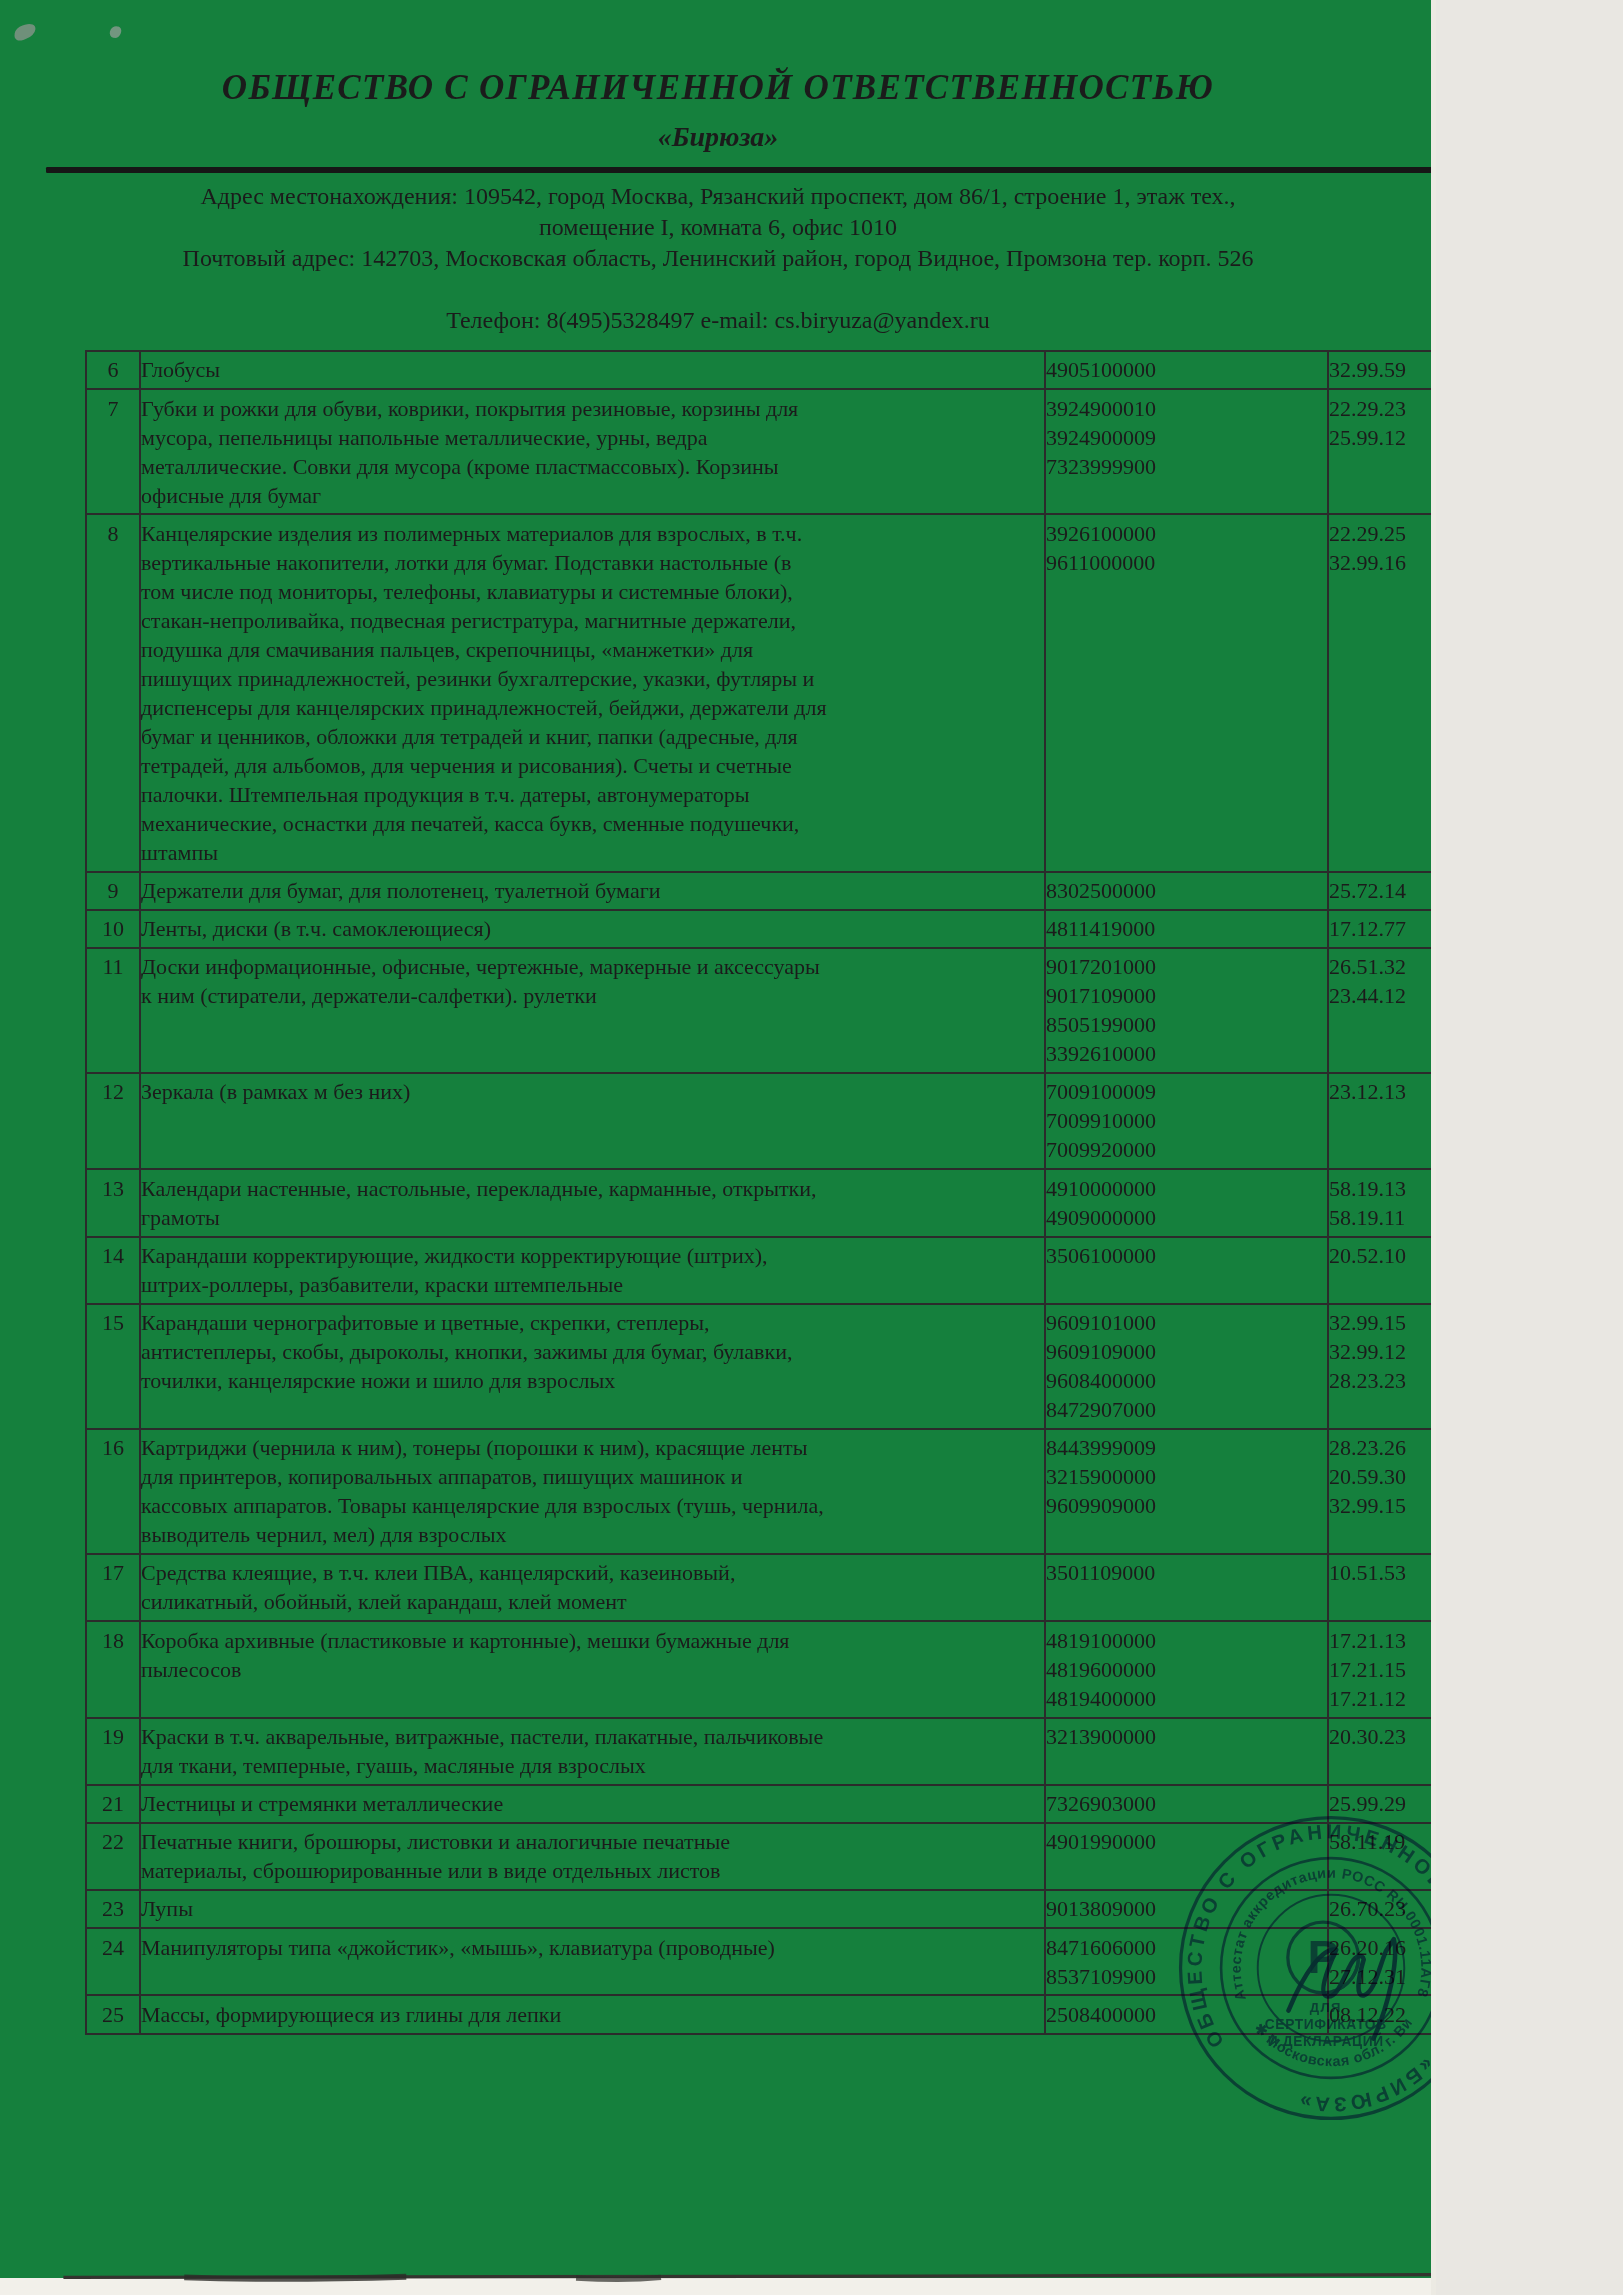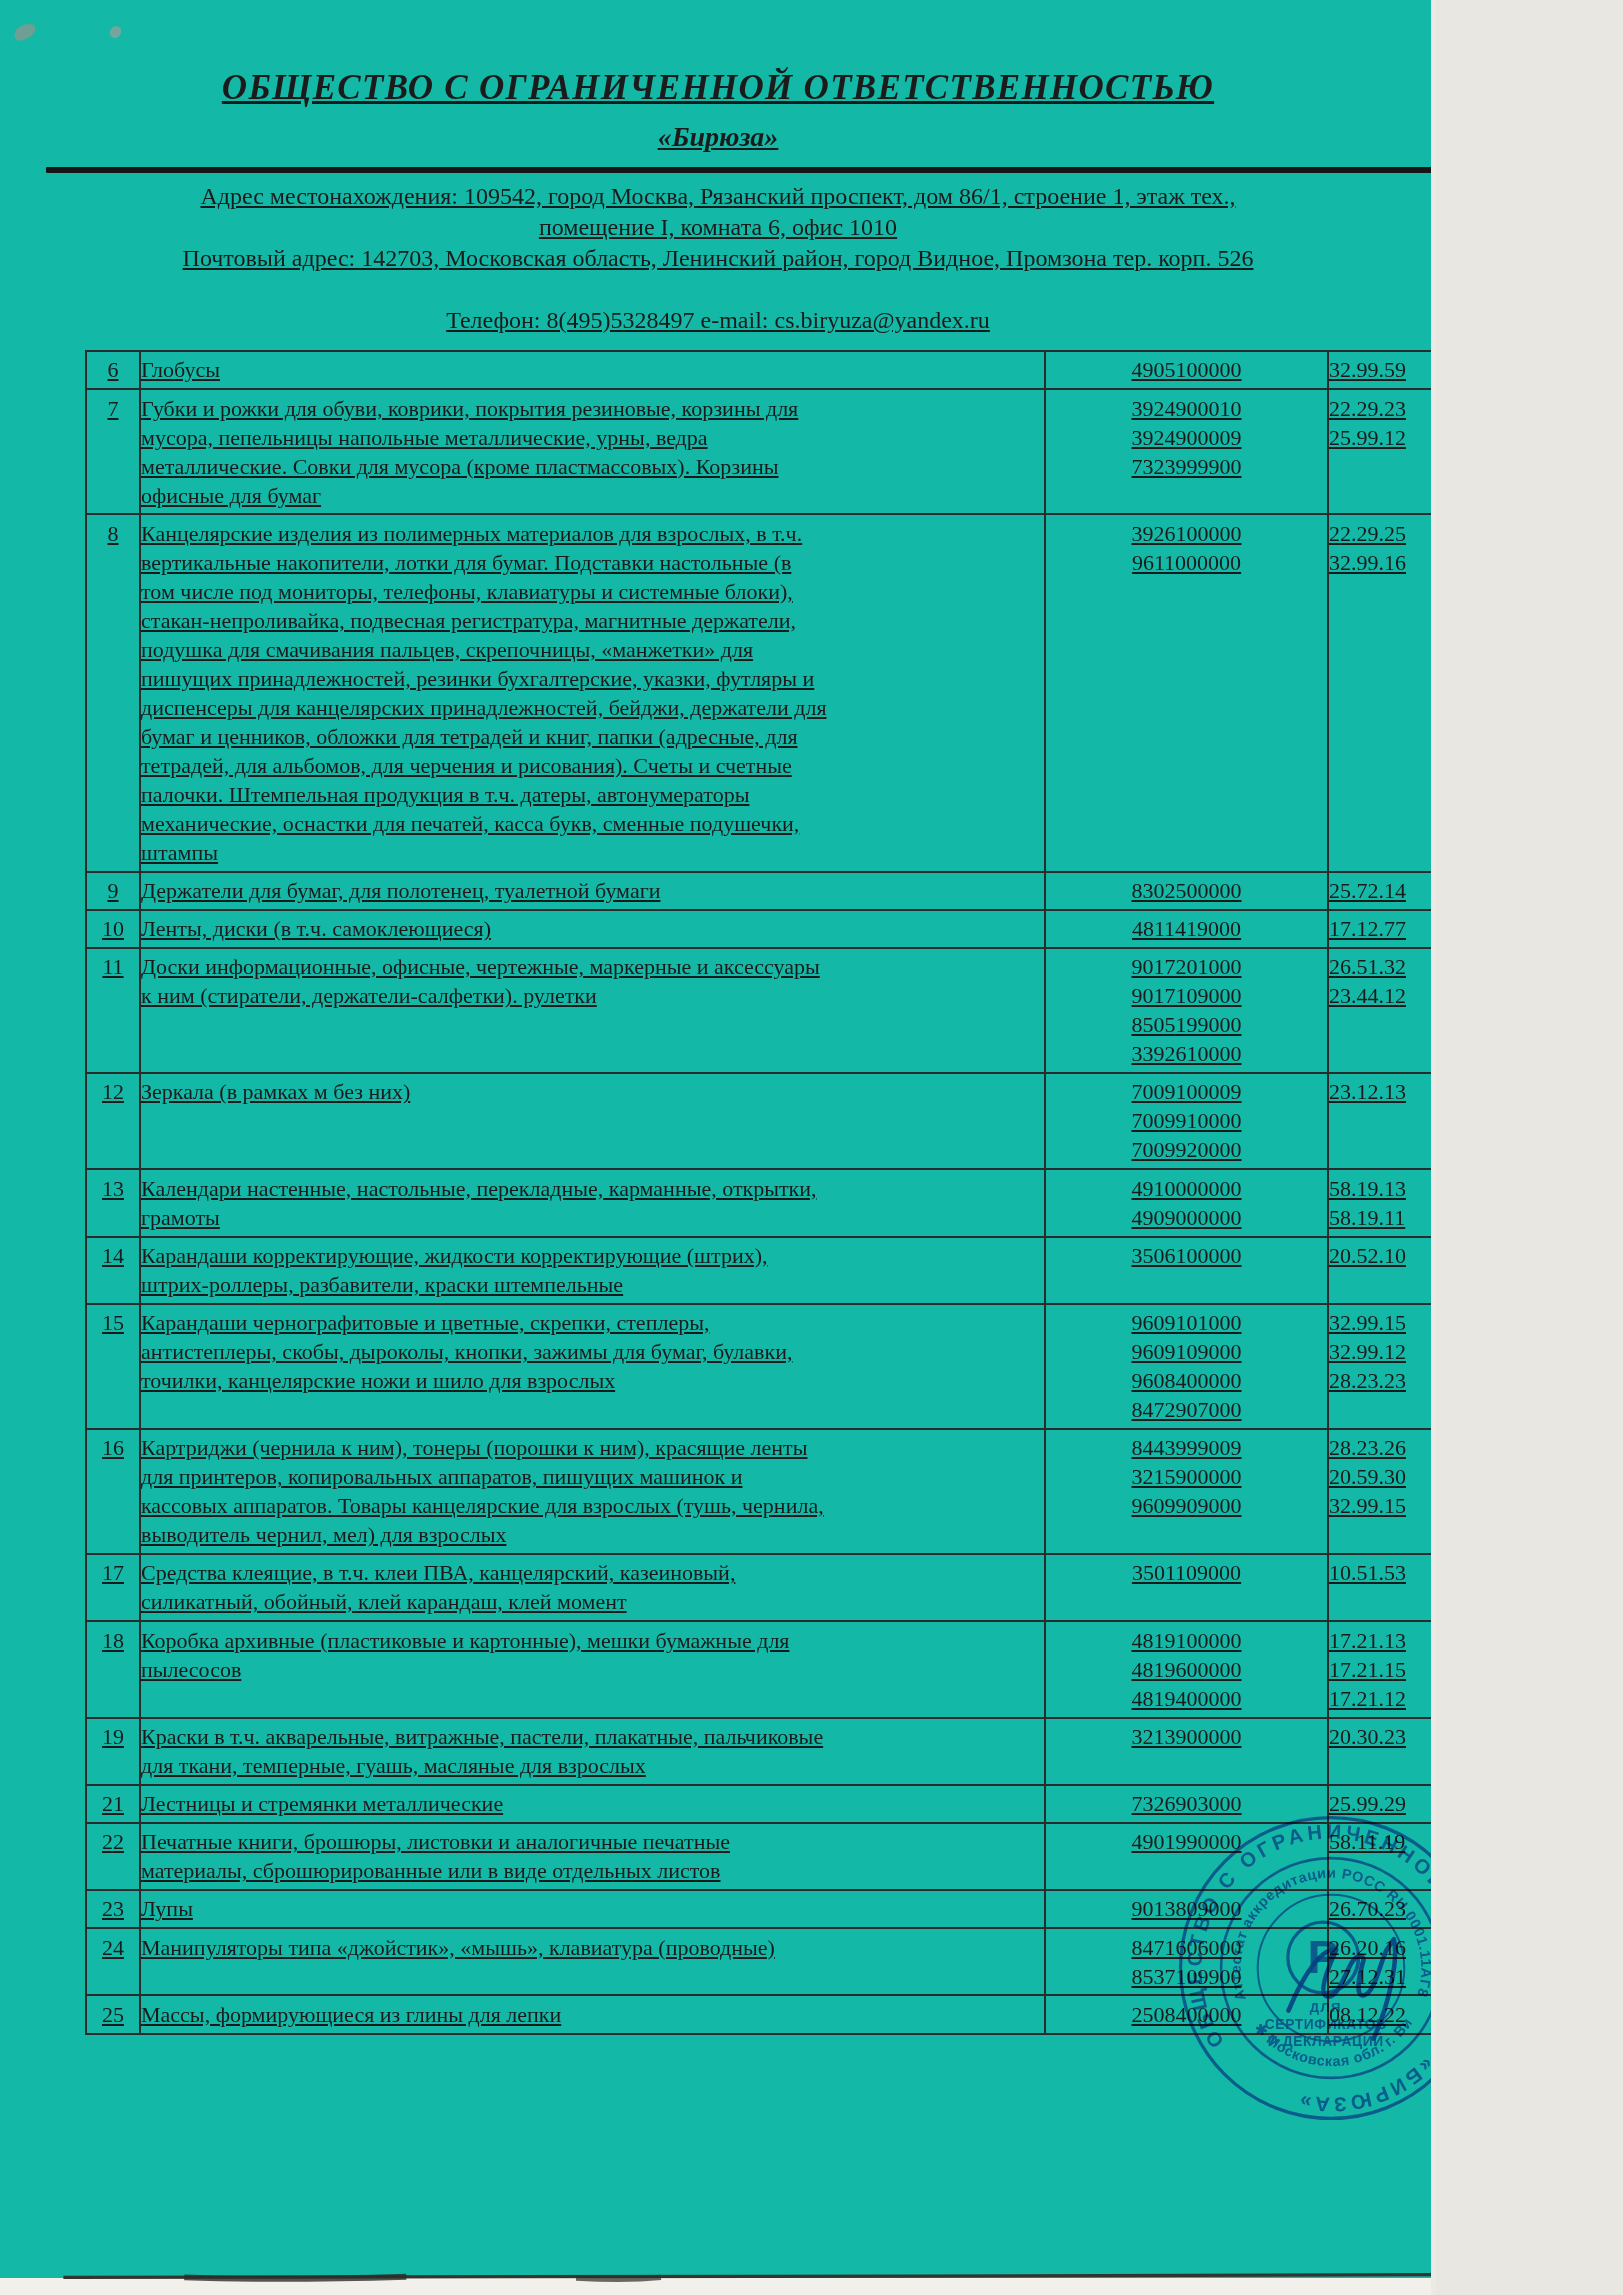"ОБЩЕСТВО С ОГРАНИЧЕННОЙ ОТВЕТСТВЕННОСТЬЮ" .page { background: #14b8a6 -> #15803d; text-decoration: underline -> none }
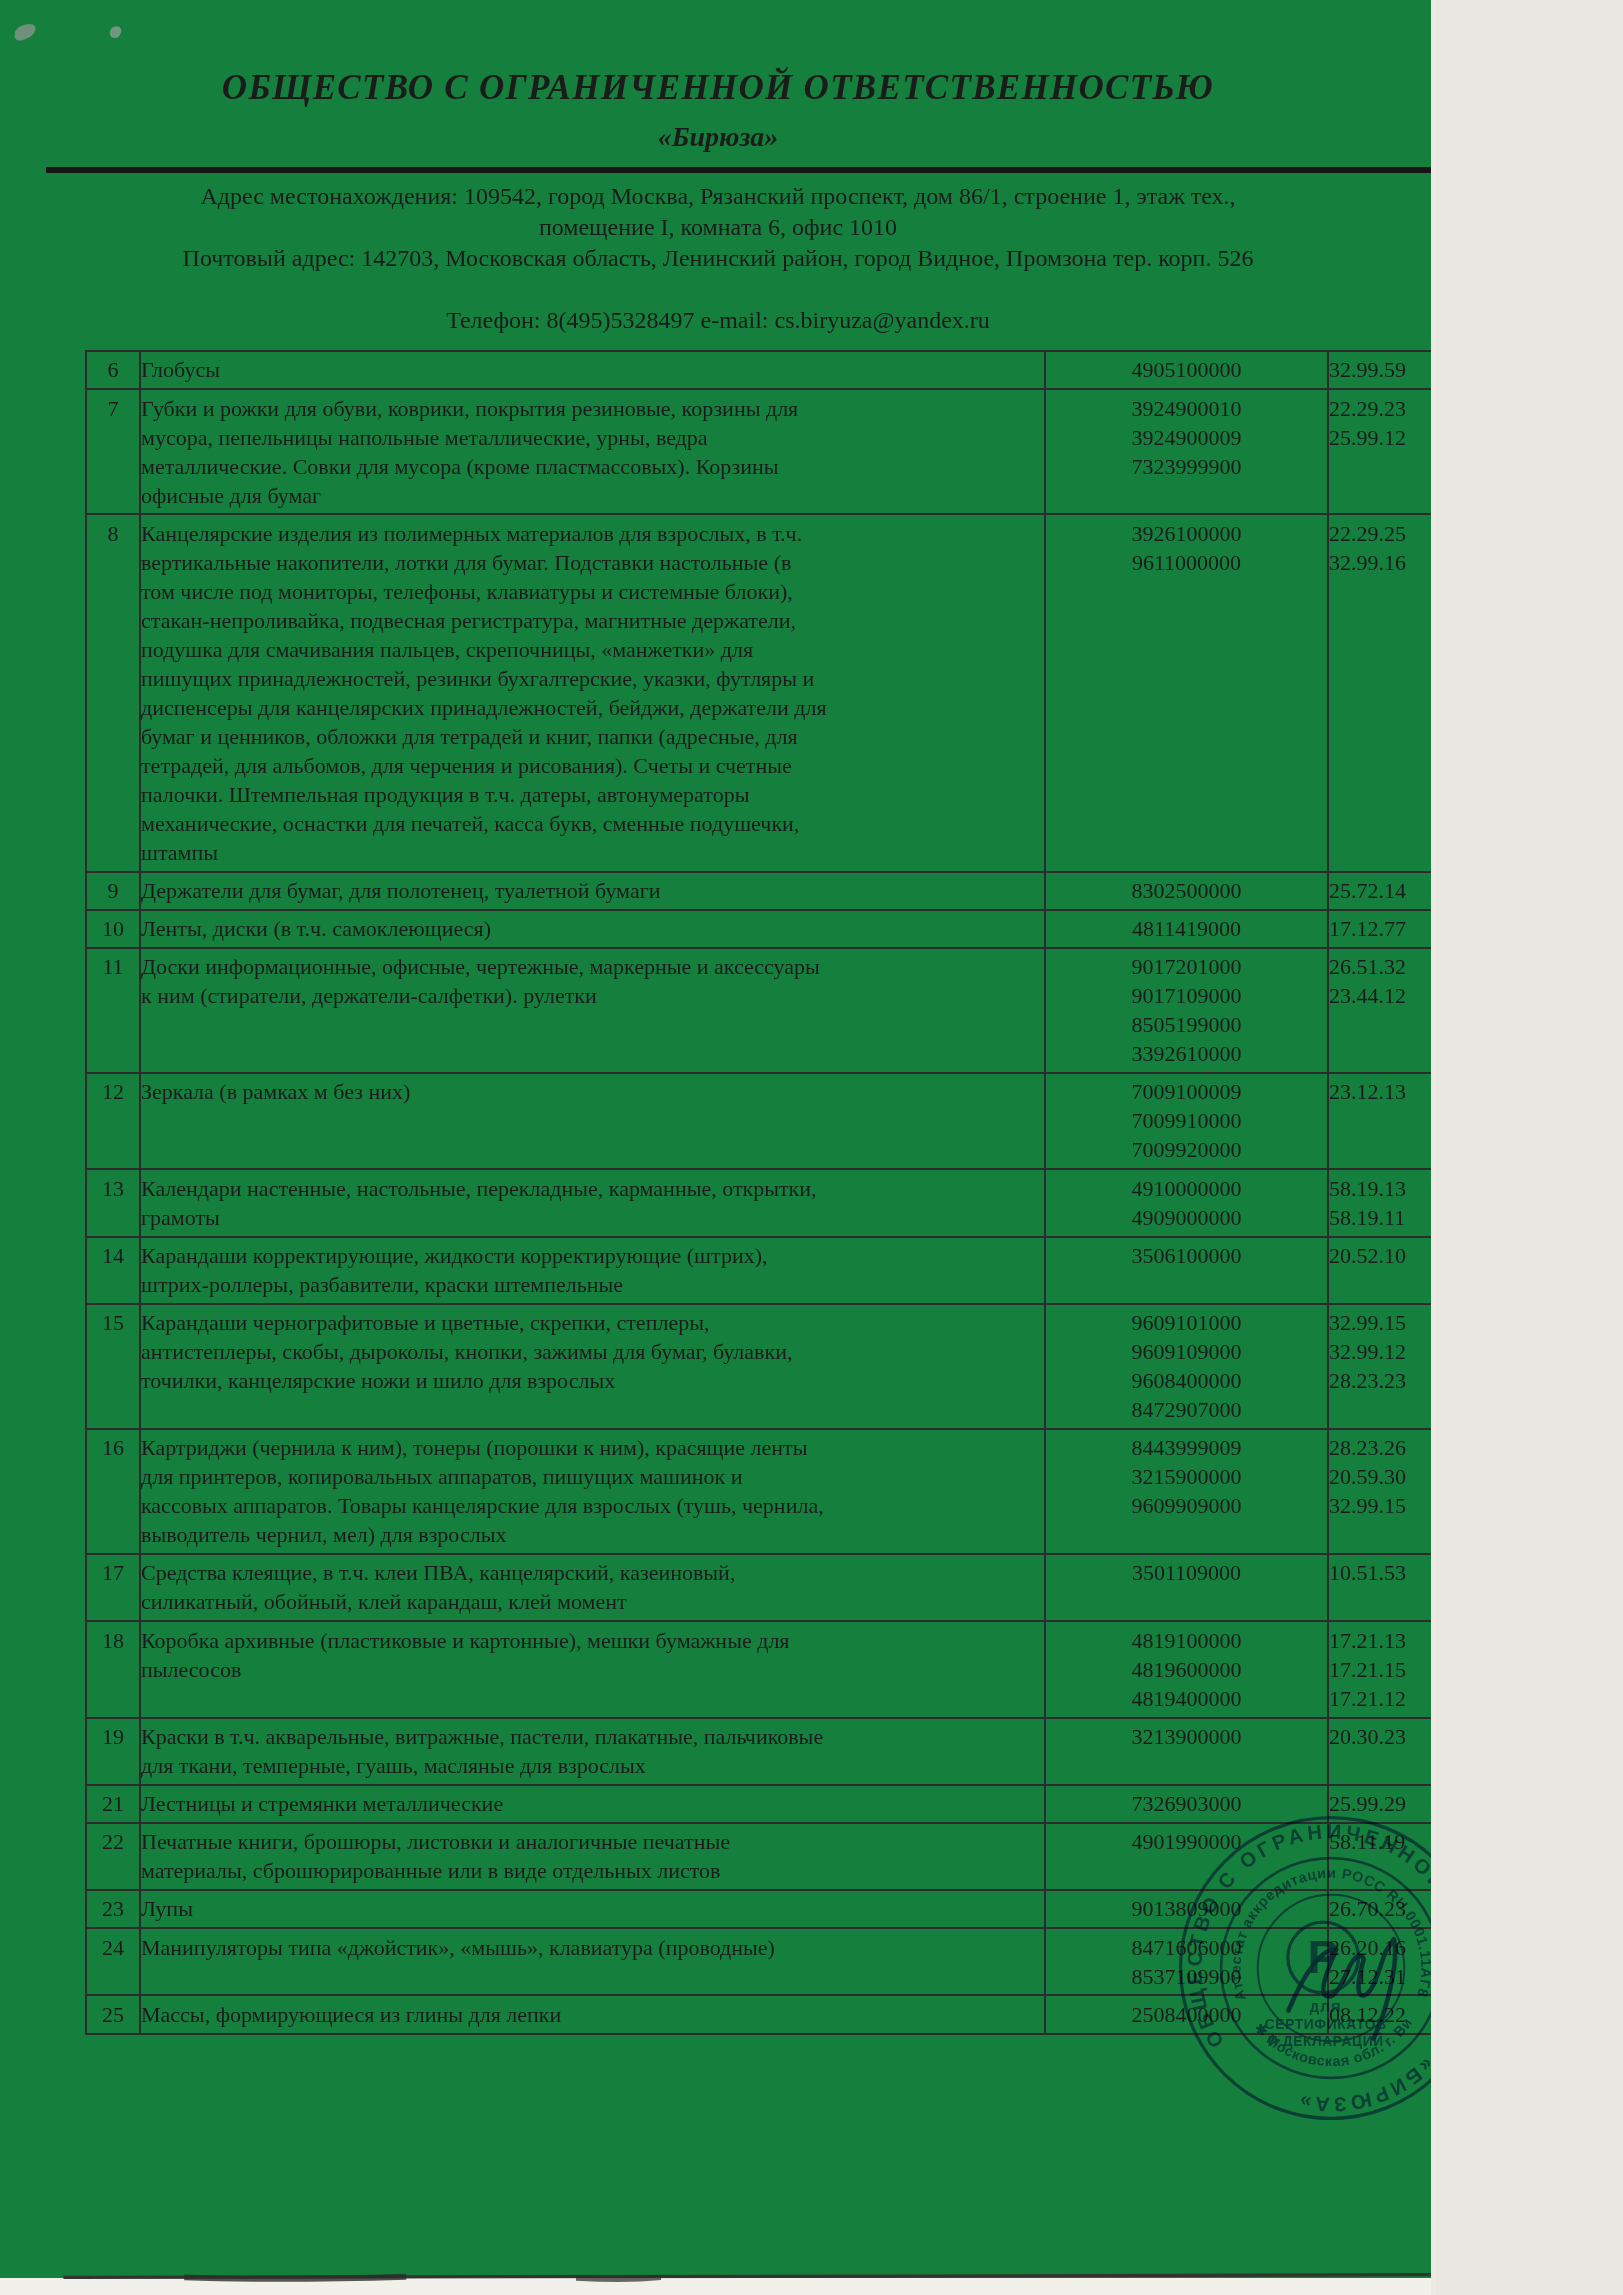"4905100000" td.c-code { text-align: center -> none }
